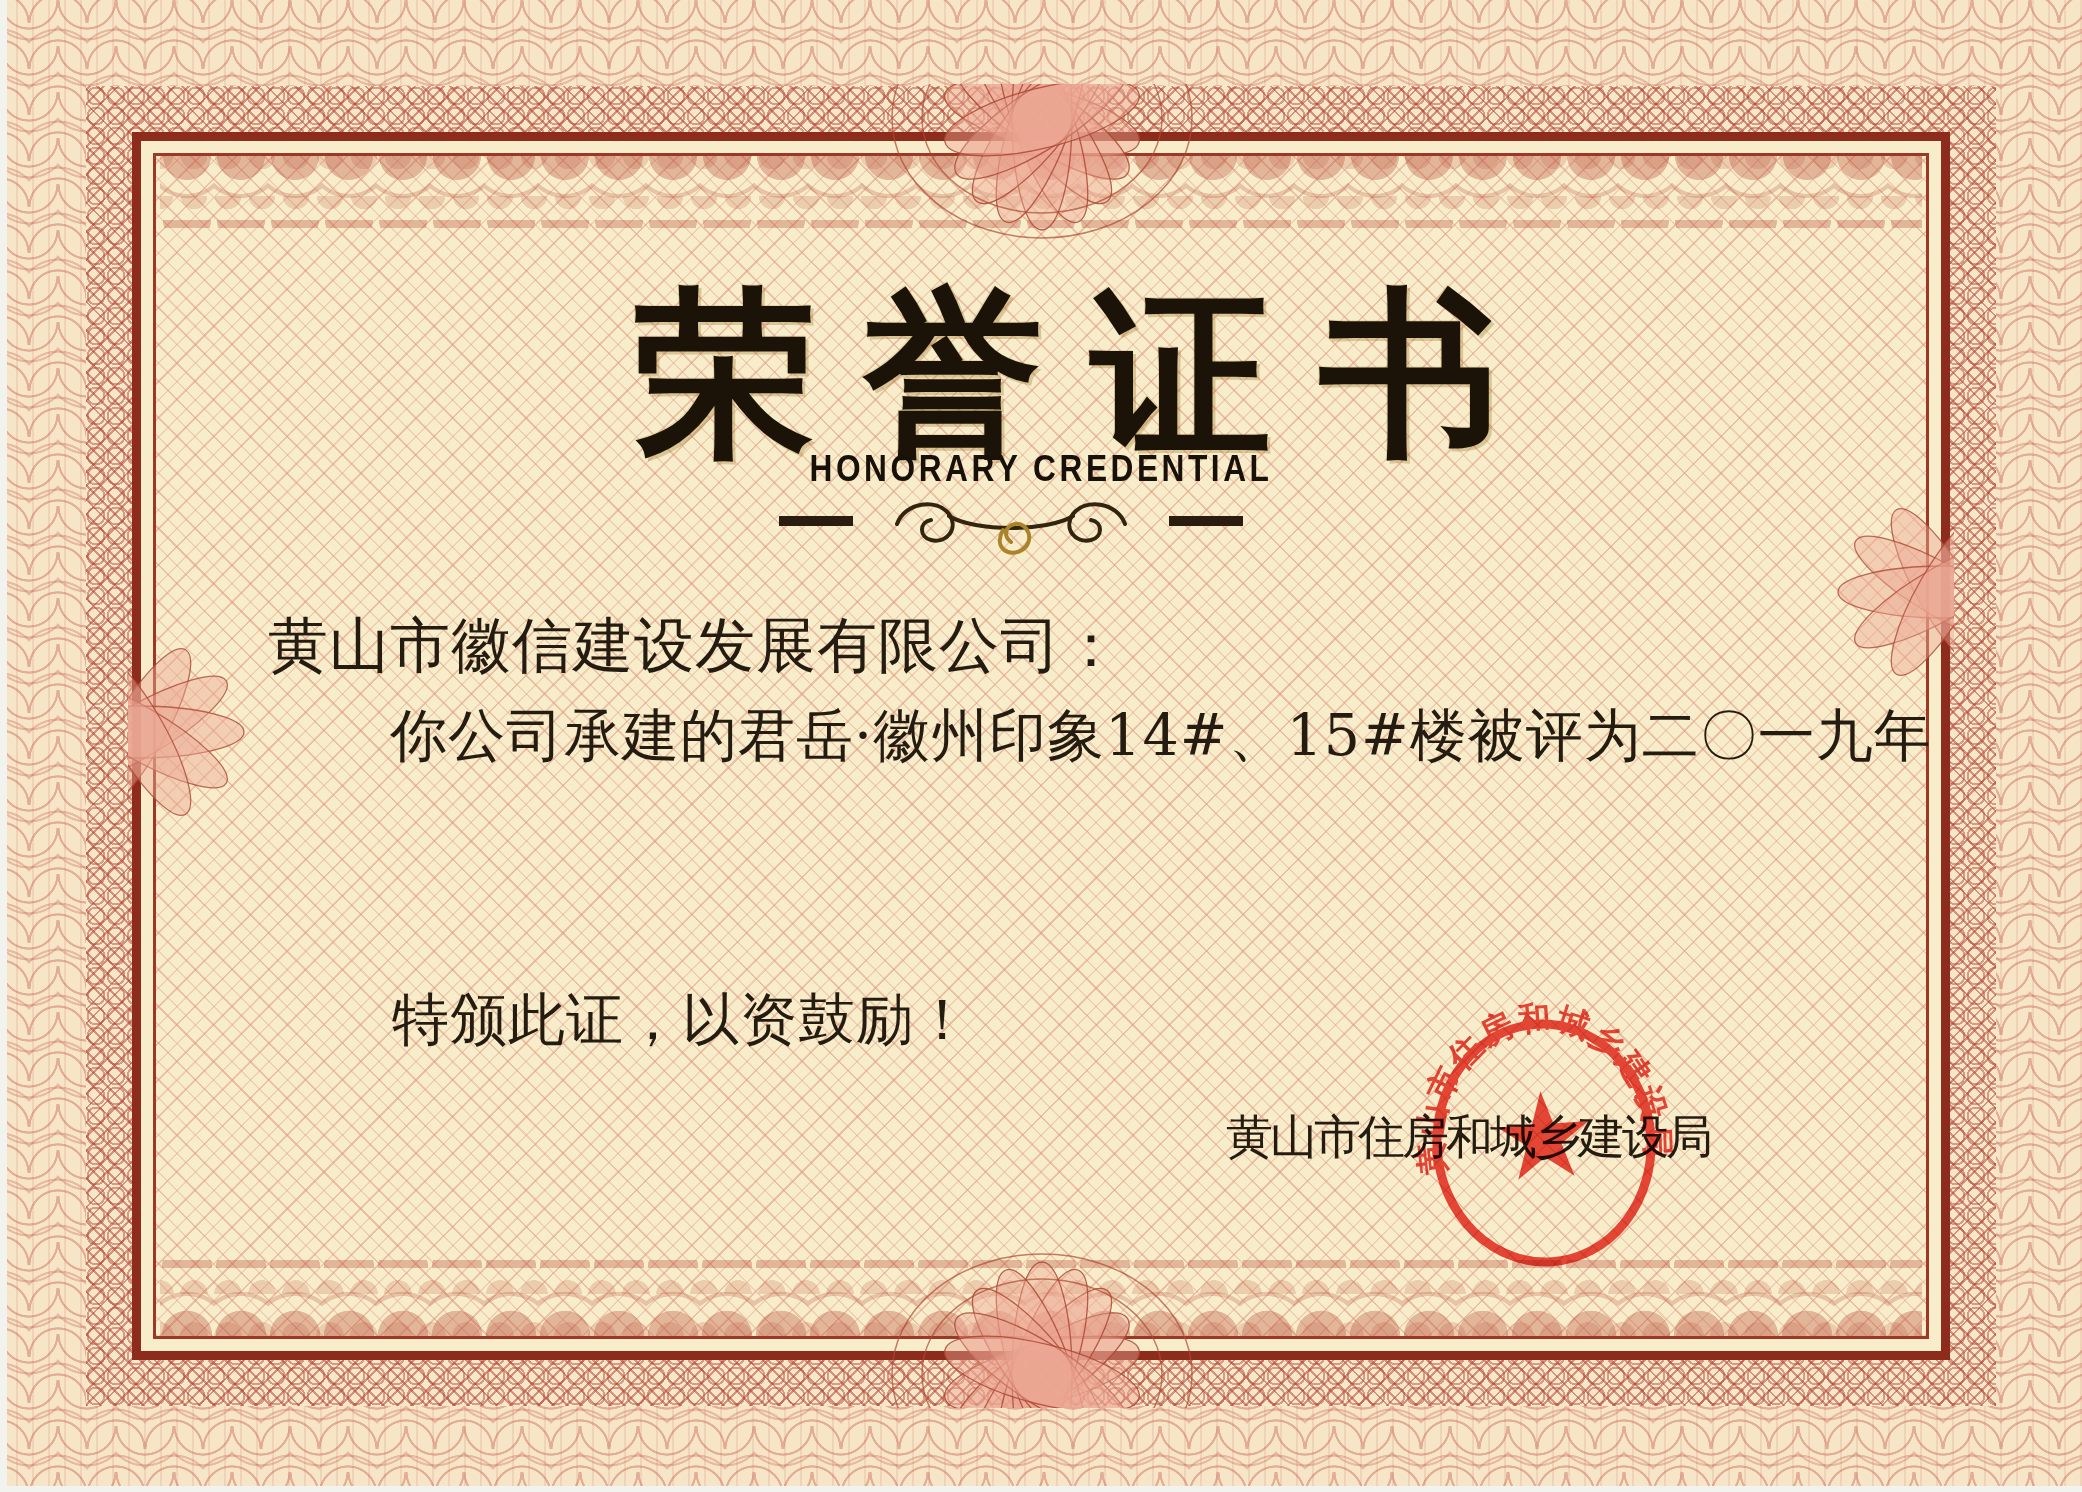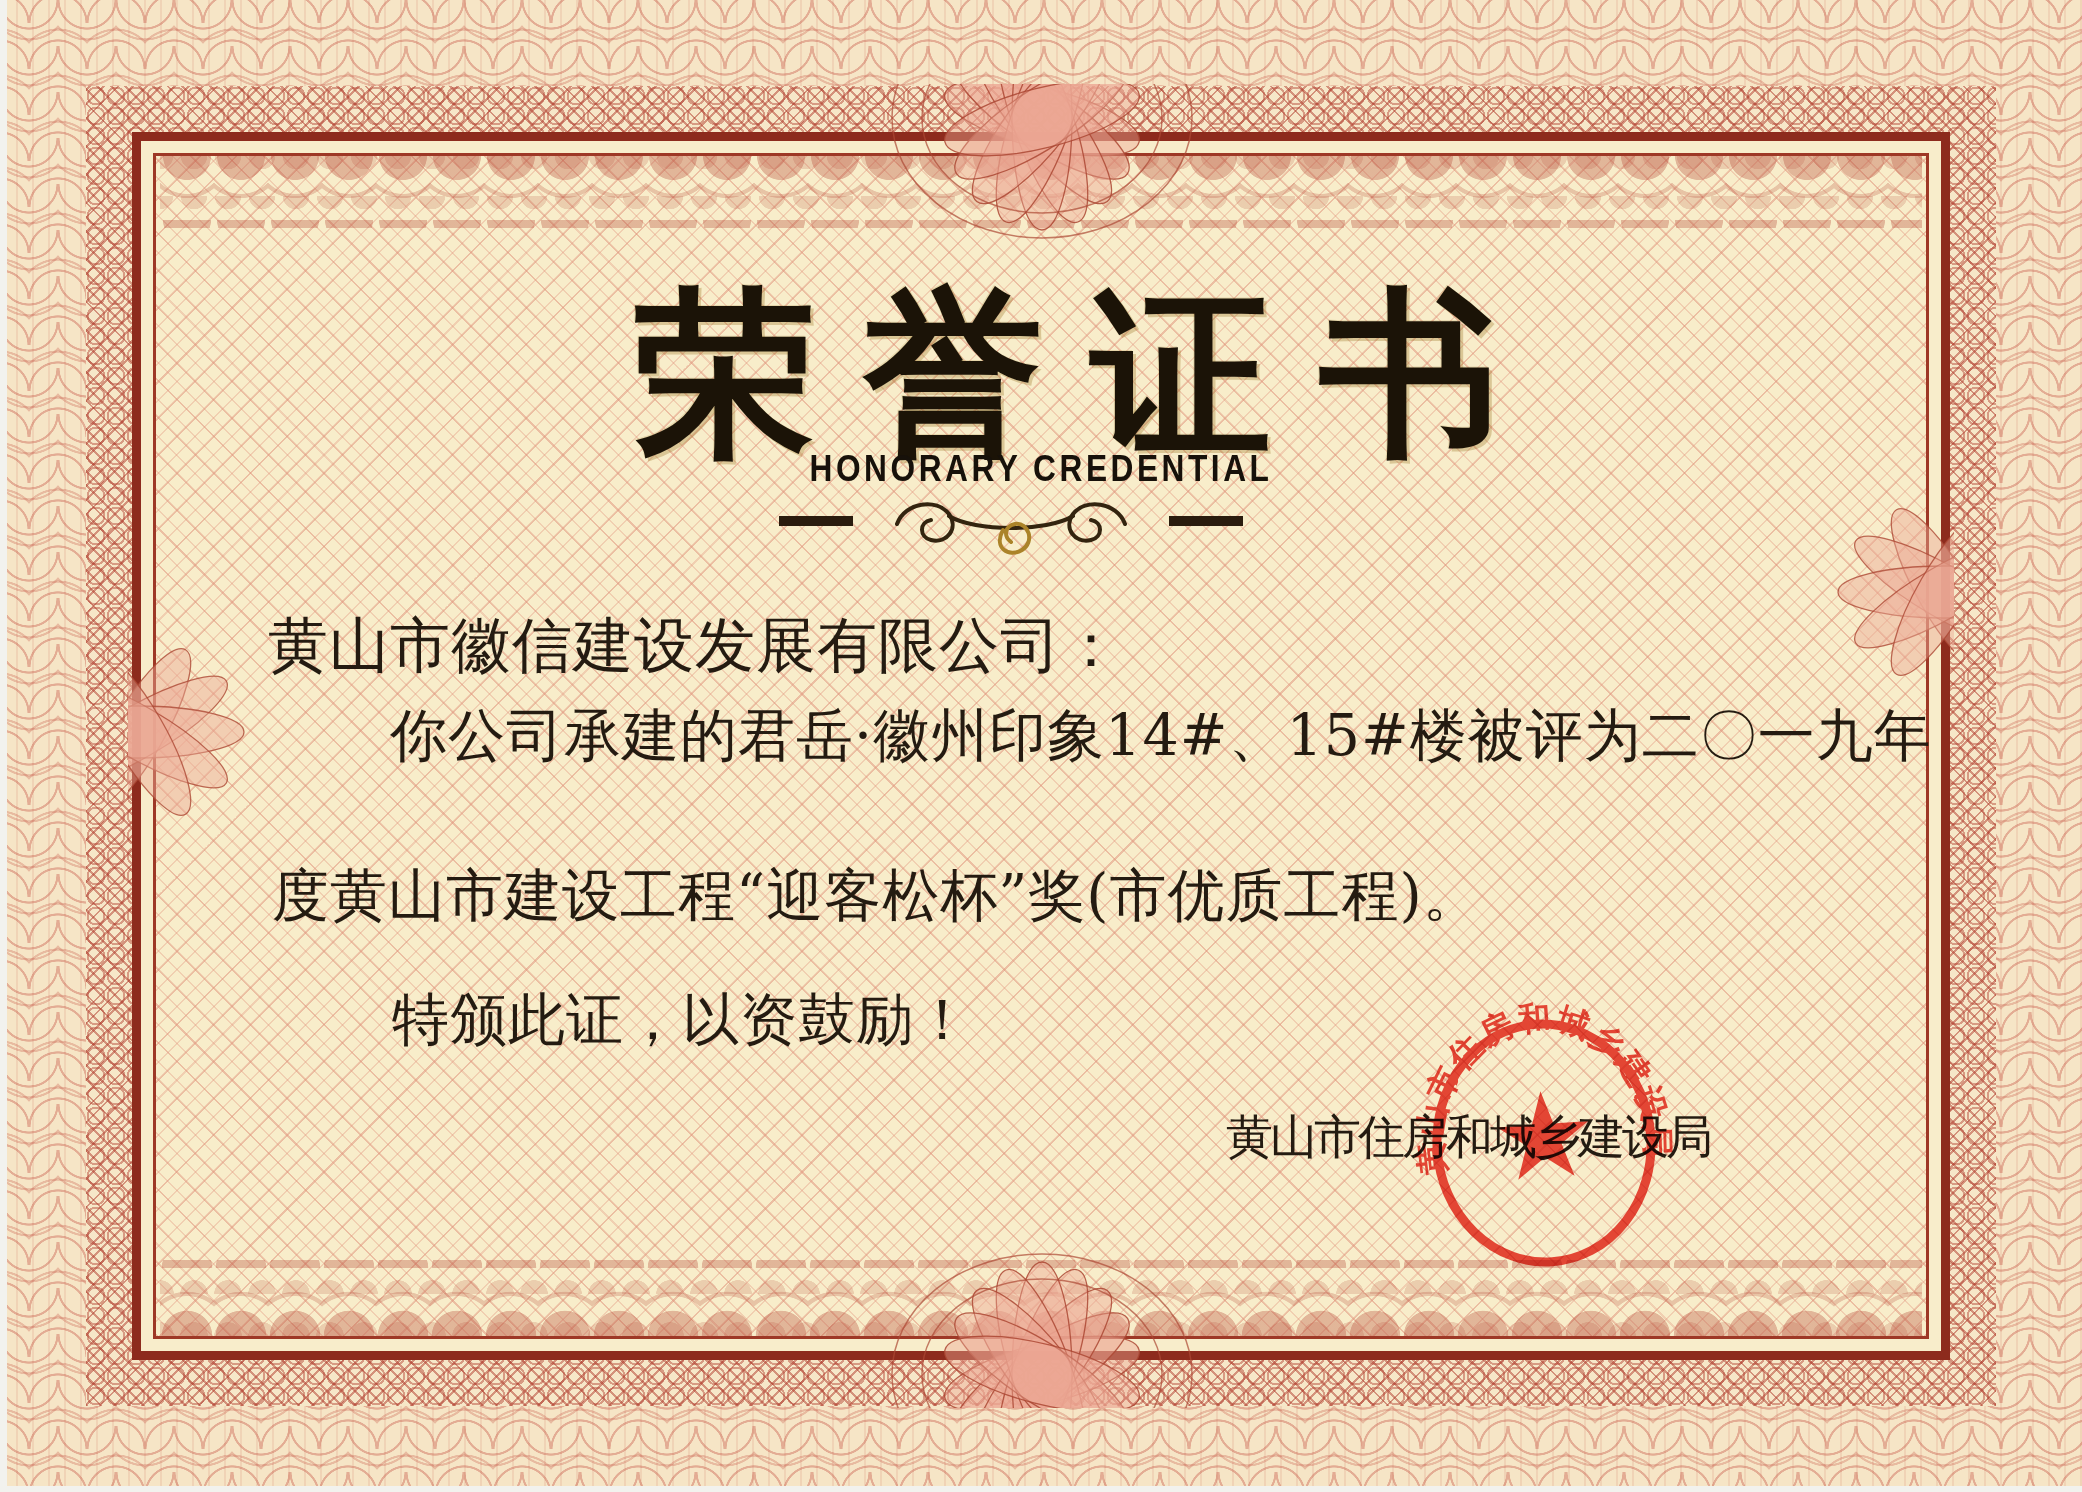"度黄山市建设工程“迎客松杯”奖(市优质工程)。" div.bodyline { html: <div>度黄山市建设工程“迎客松杯”奖(市优质工程)。</div> -> none }
